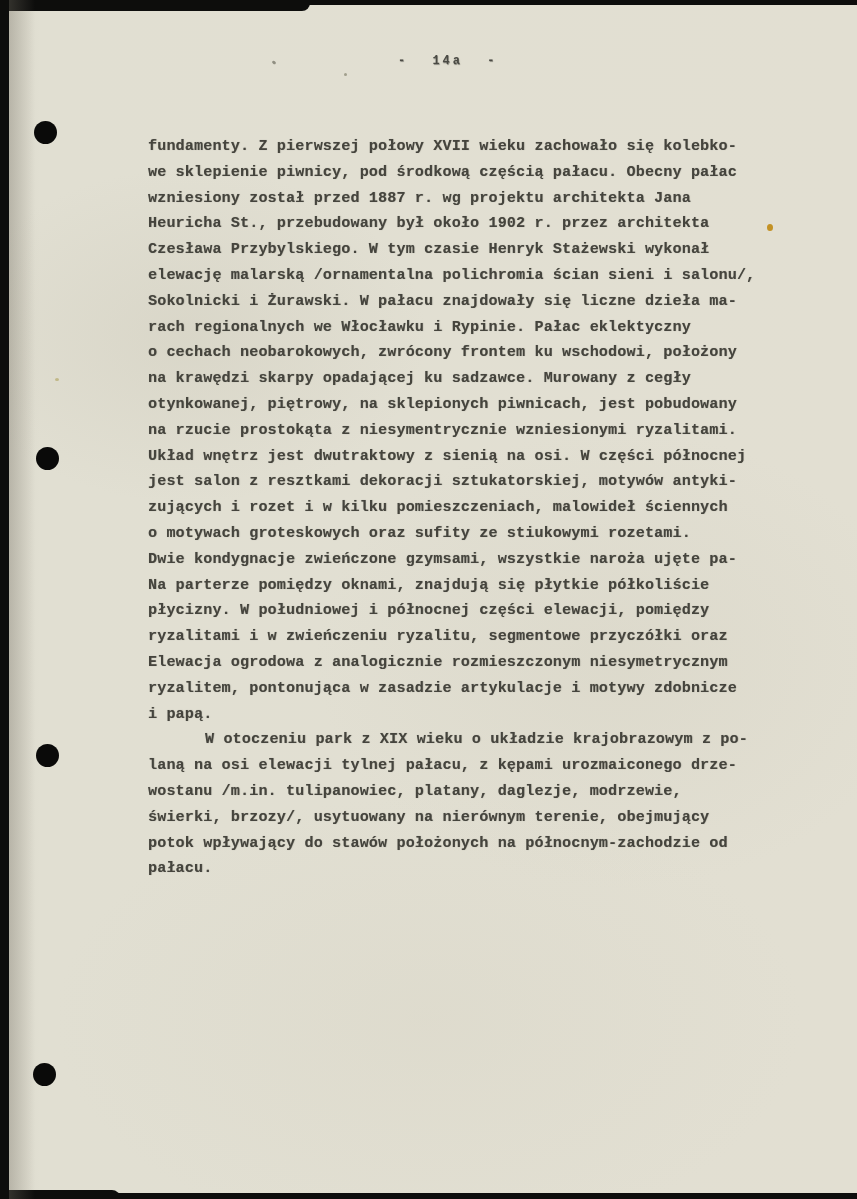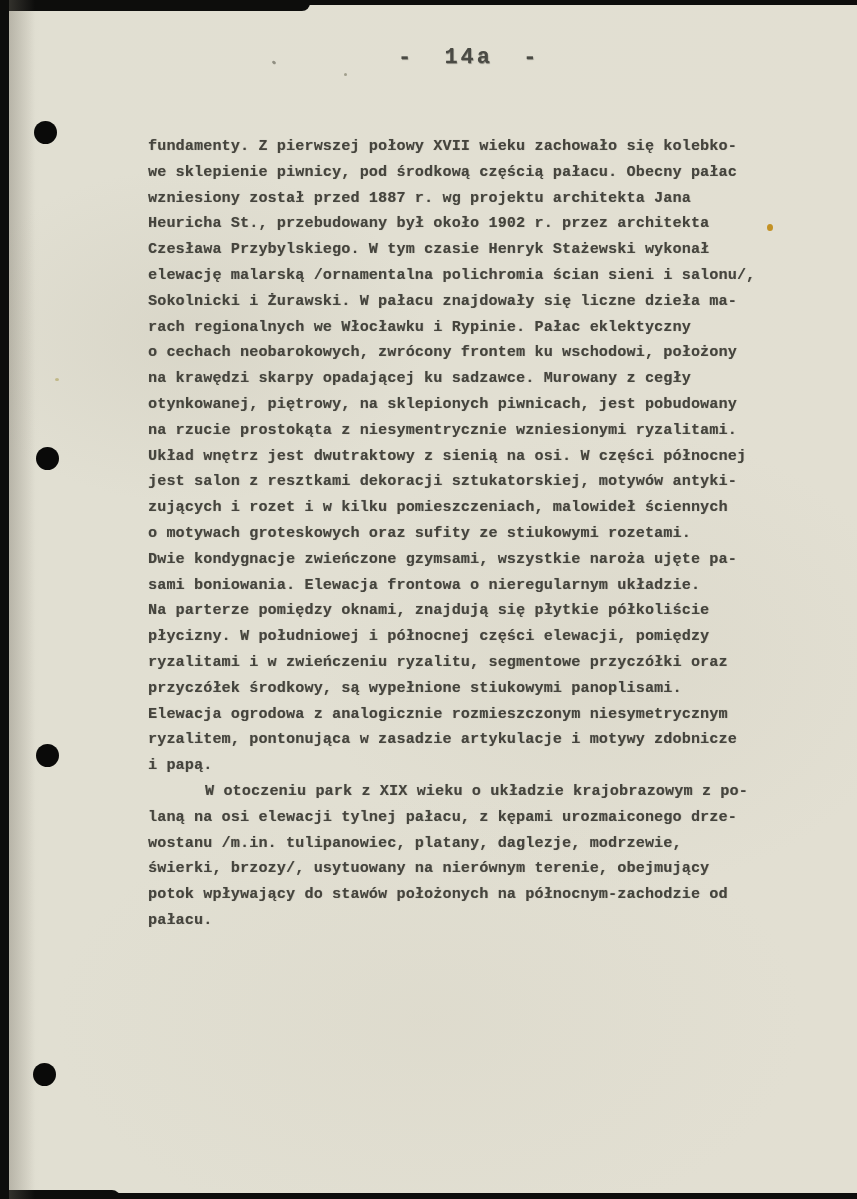"- 14a -" .page-number { font-size: 22px -> 12px; top: 45px -> 54px }
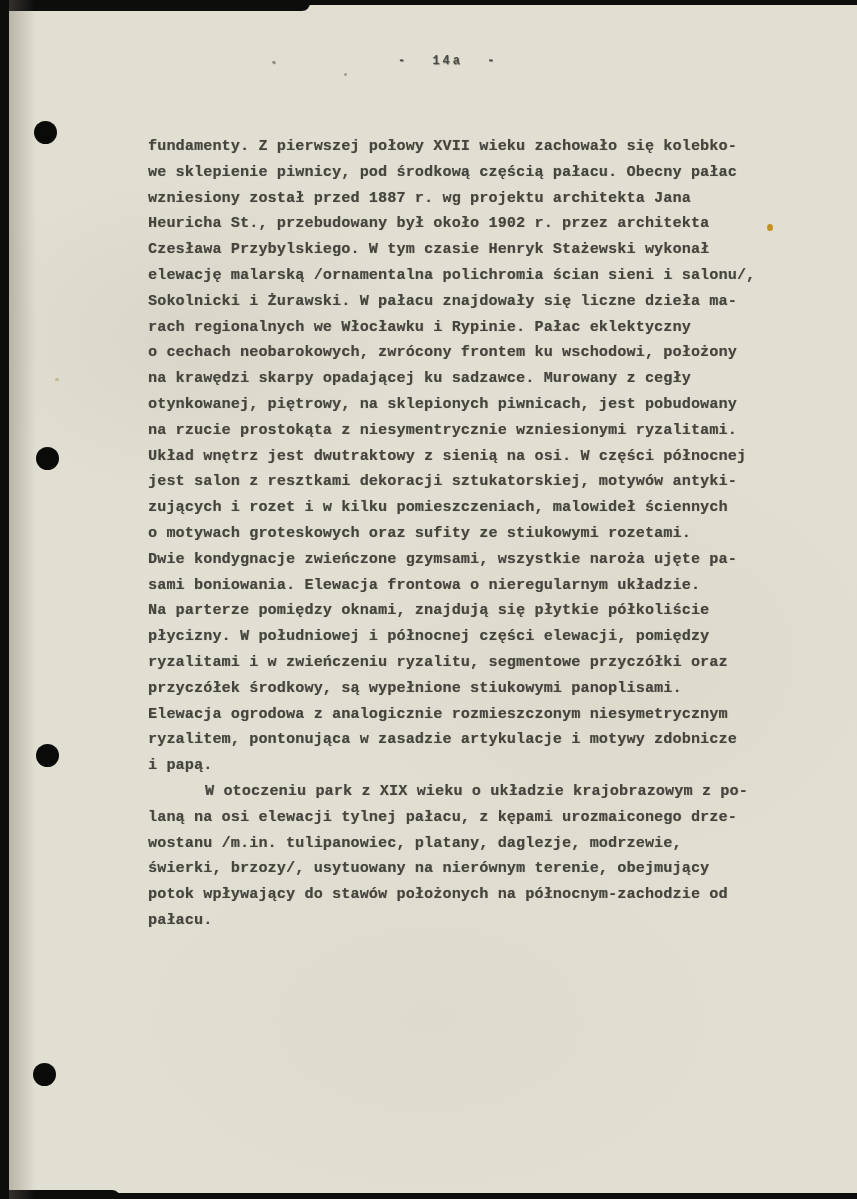"sami boniowania. Elewacja frontowa o" div.line { html: <div>sami boniowania. Elewacja frontowa o nieregularnym układzie.</div> -> none }
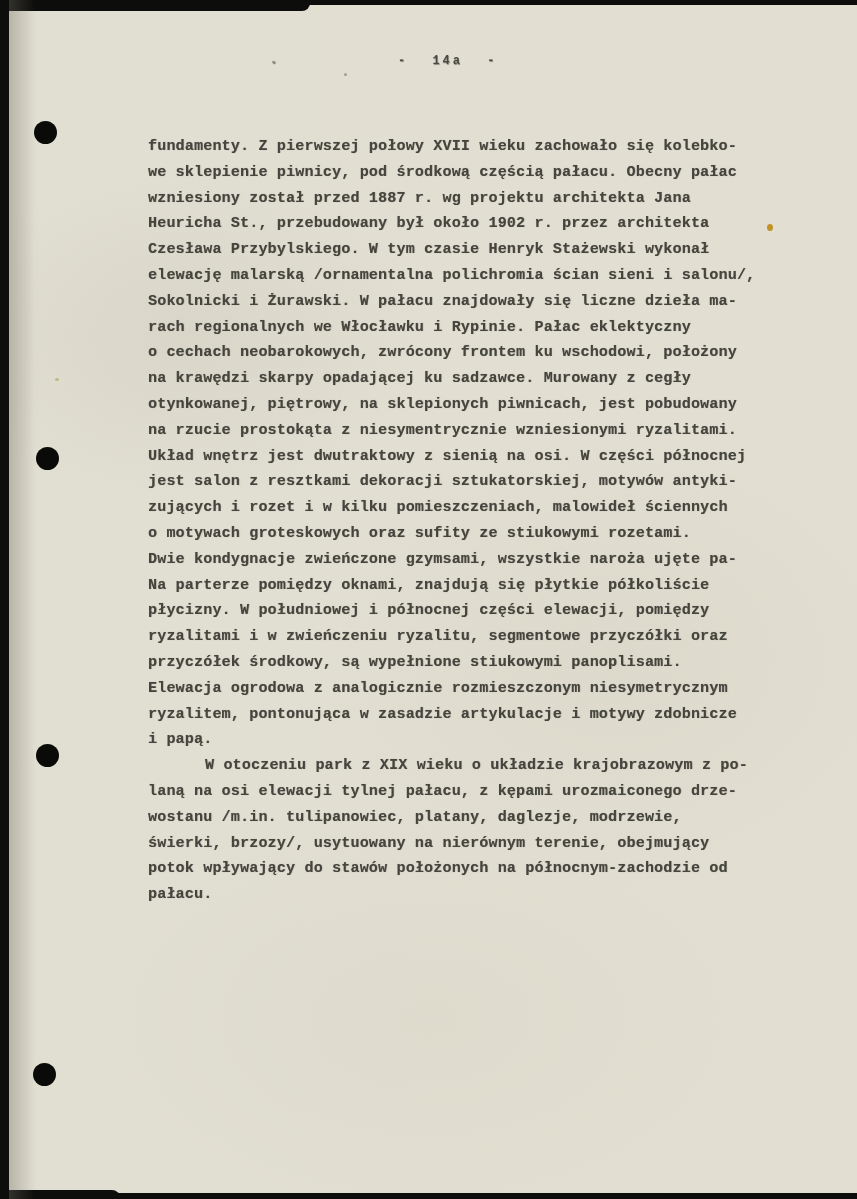"przyczółek środkowy, są wypełnione" div.line { html: <div>przyczółek środkowy, są wypełnione stiukowymi panoplisami.</div> -> none }
